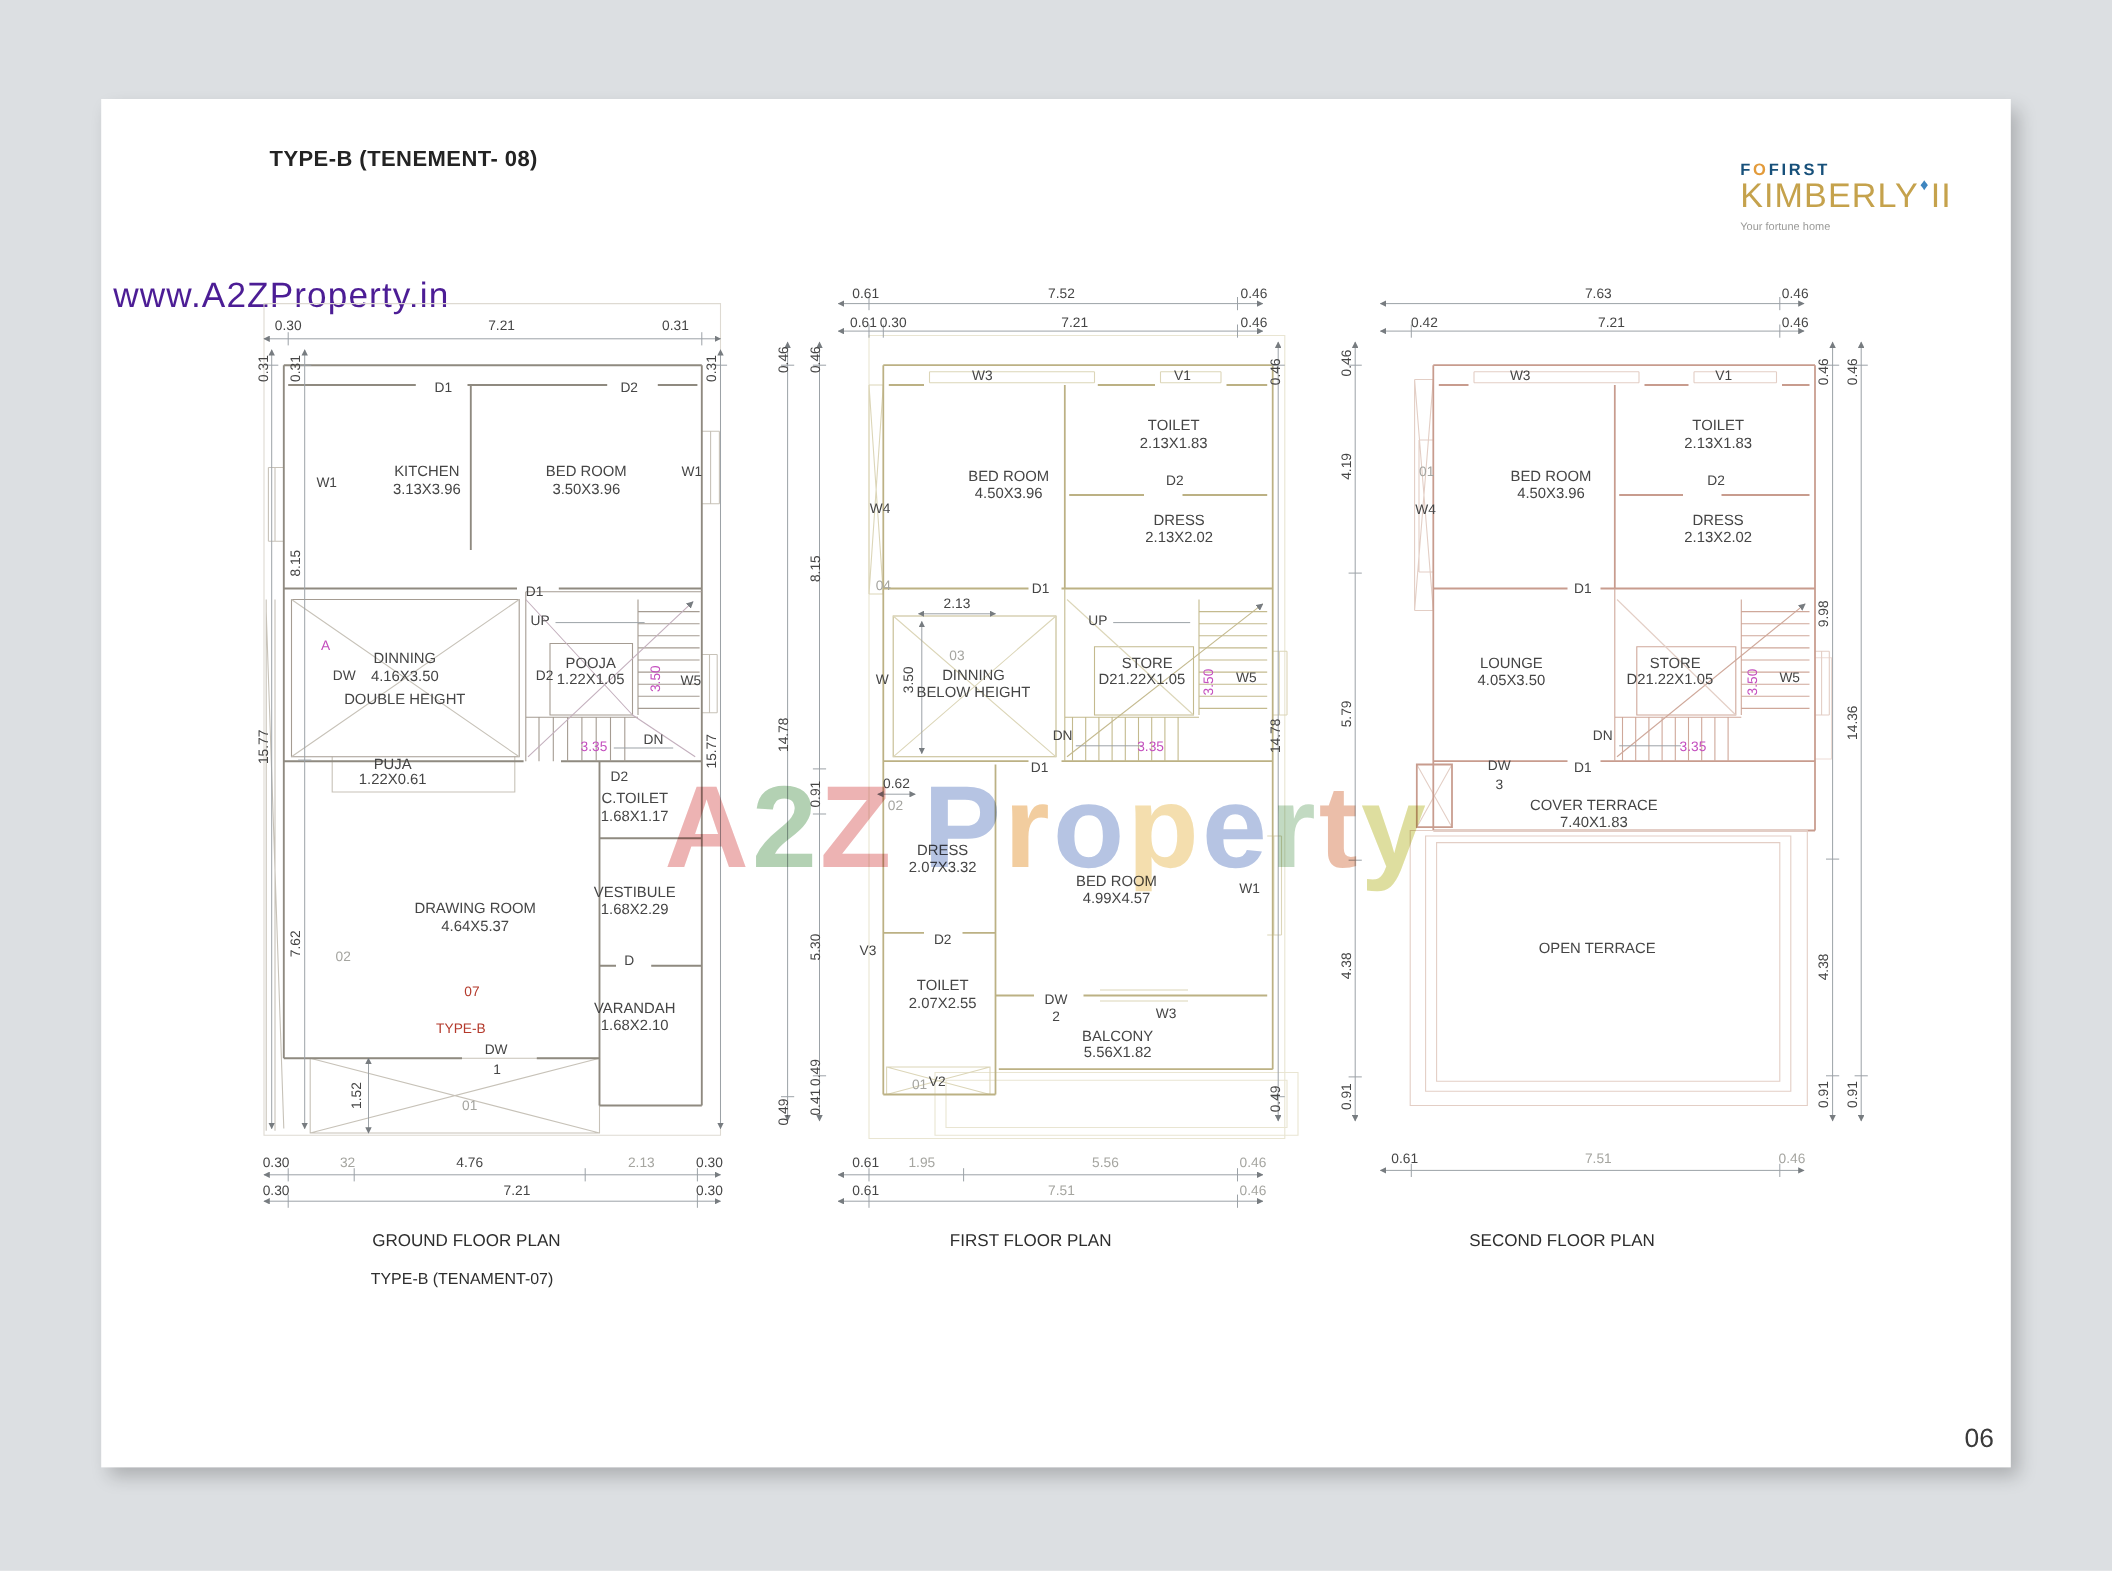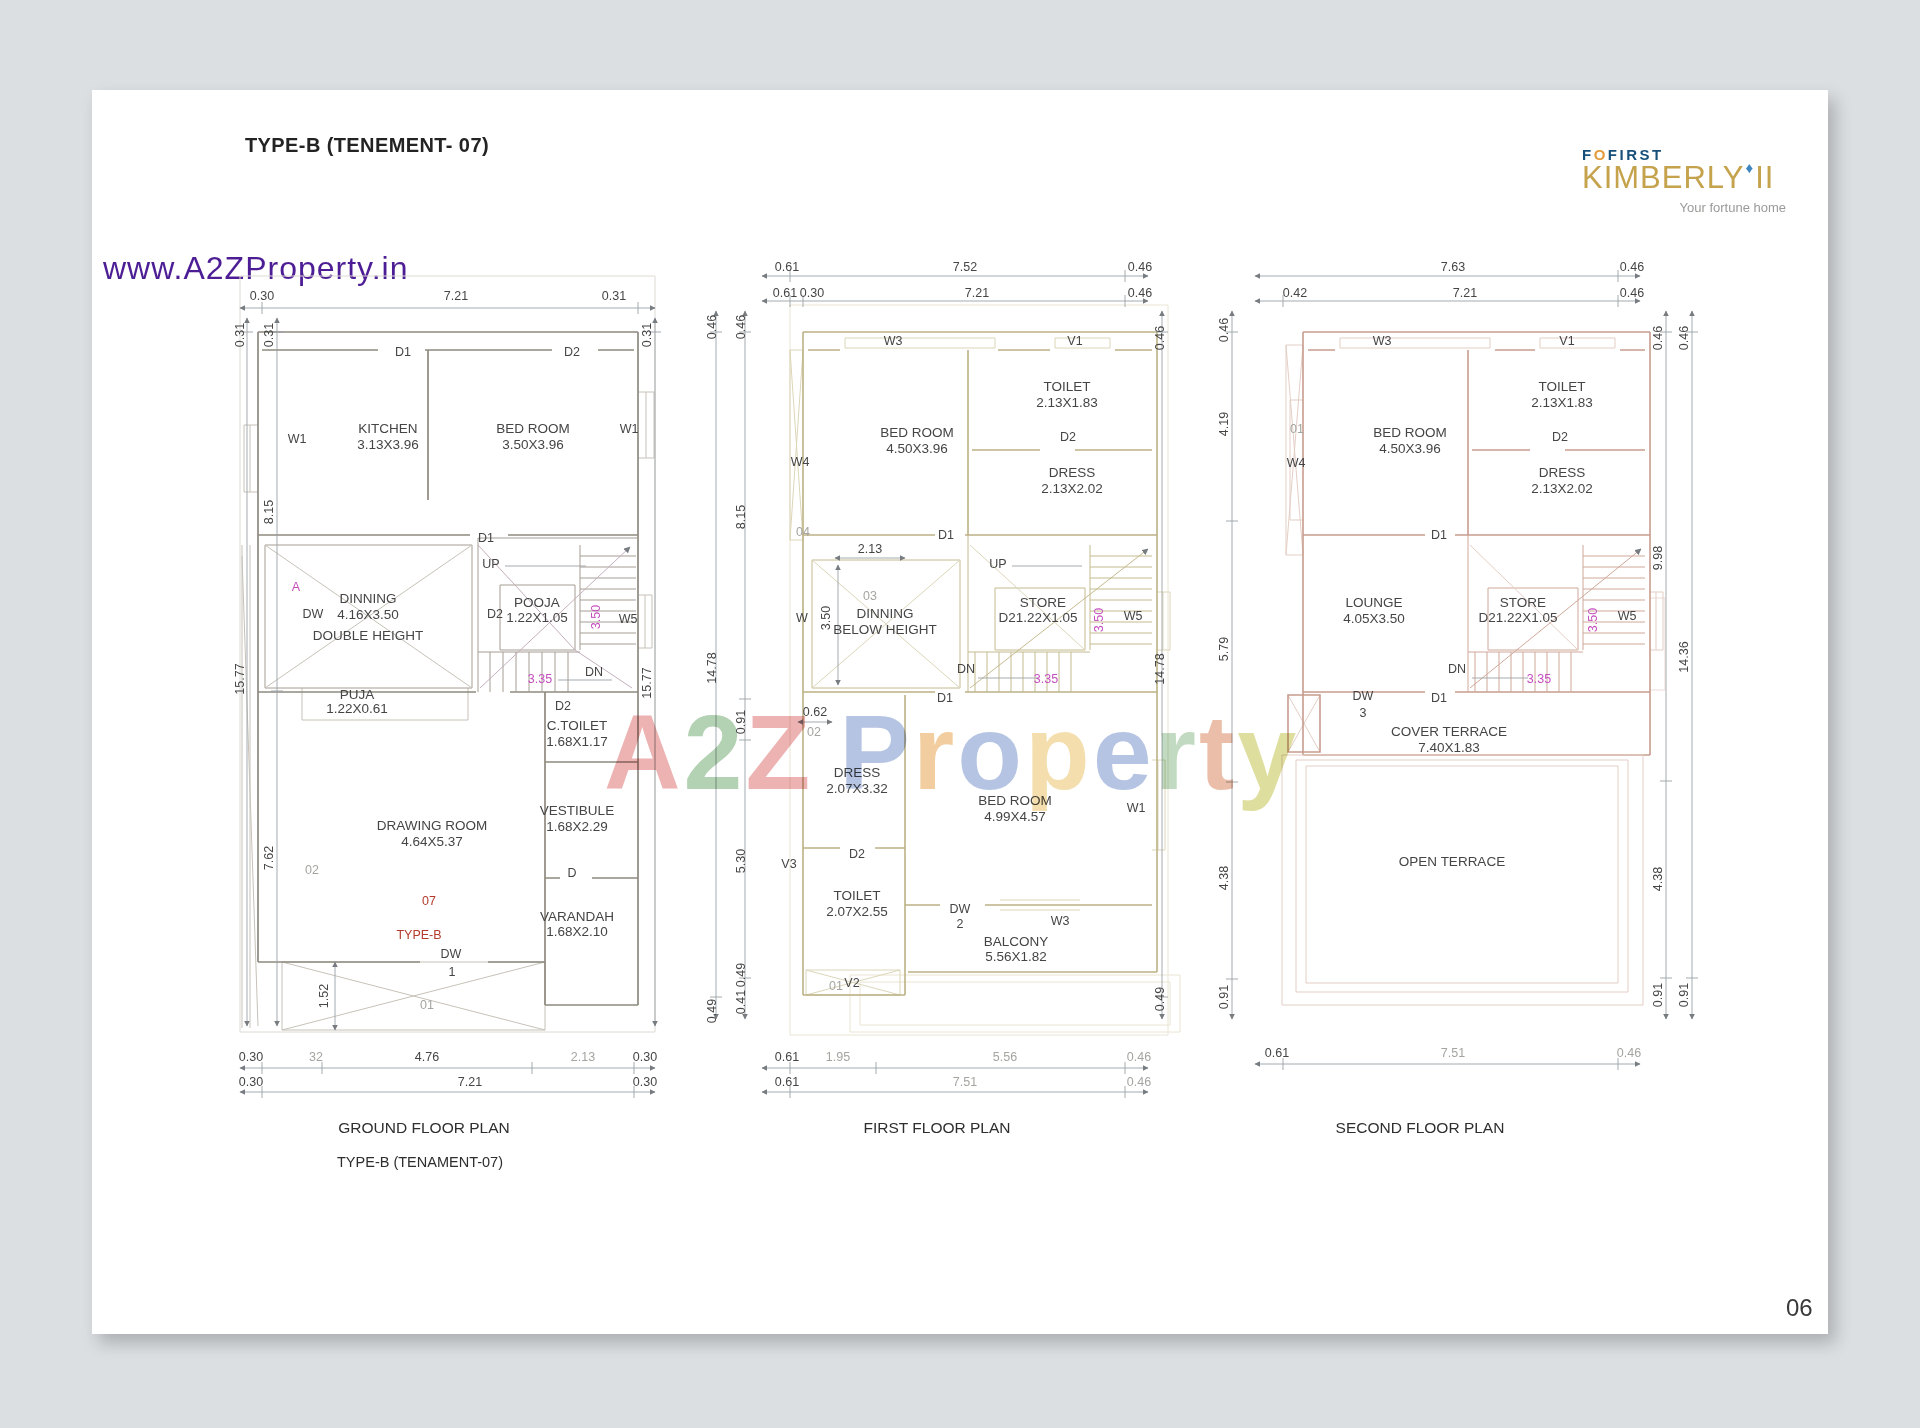"TYPE-B (TENEMENT- 07)" div.title { text: 07 -> 08 }
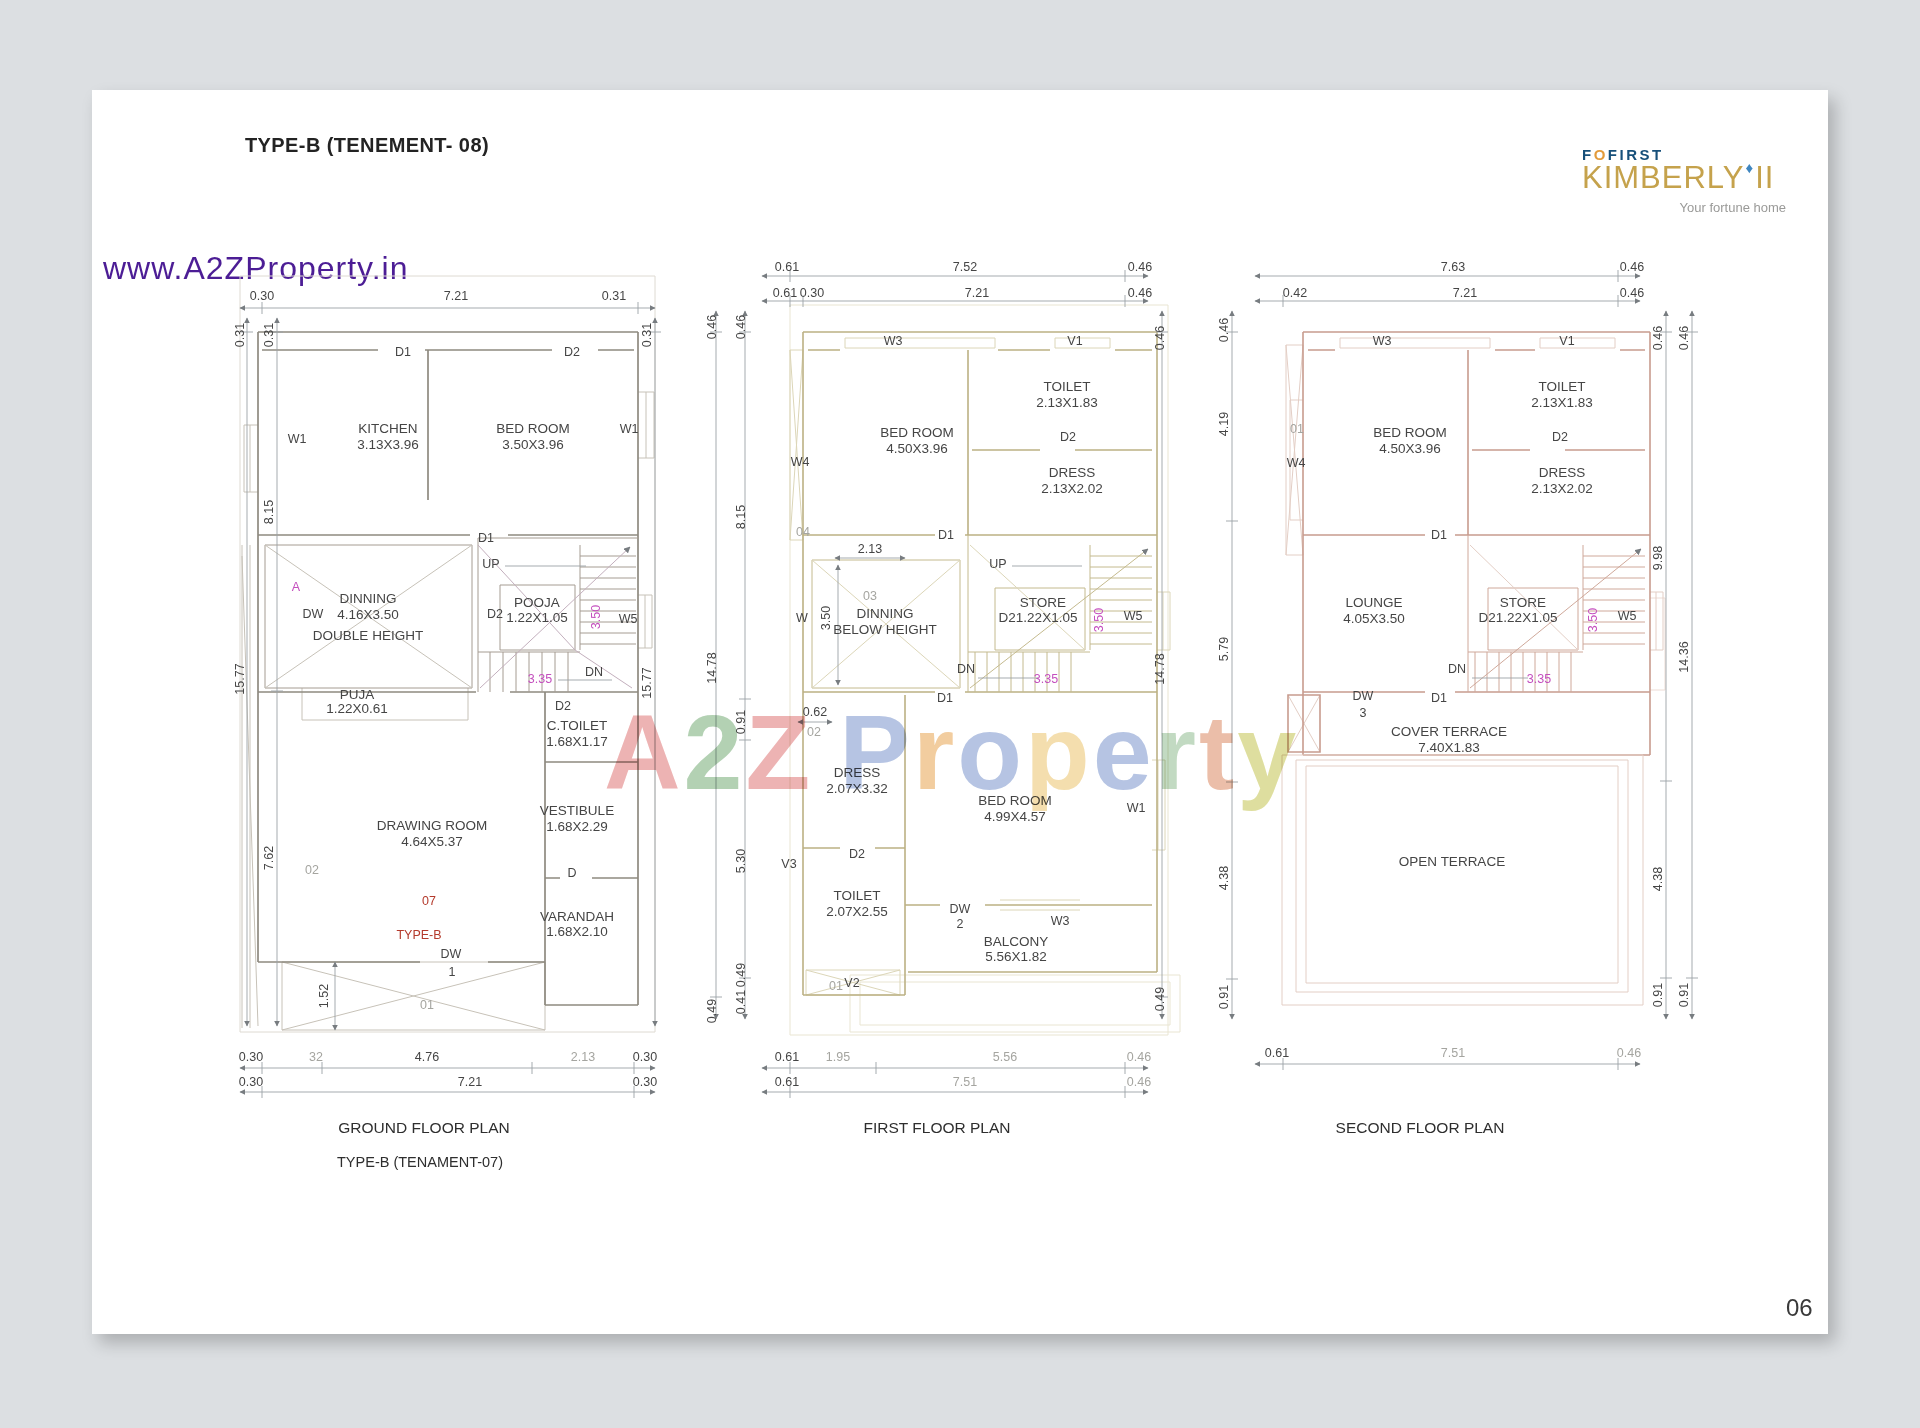"Your fortune home" .logo-tag { font-size: 13px -> 10px; text-align: right -> left }
